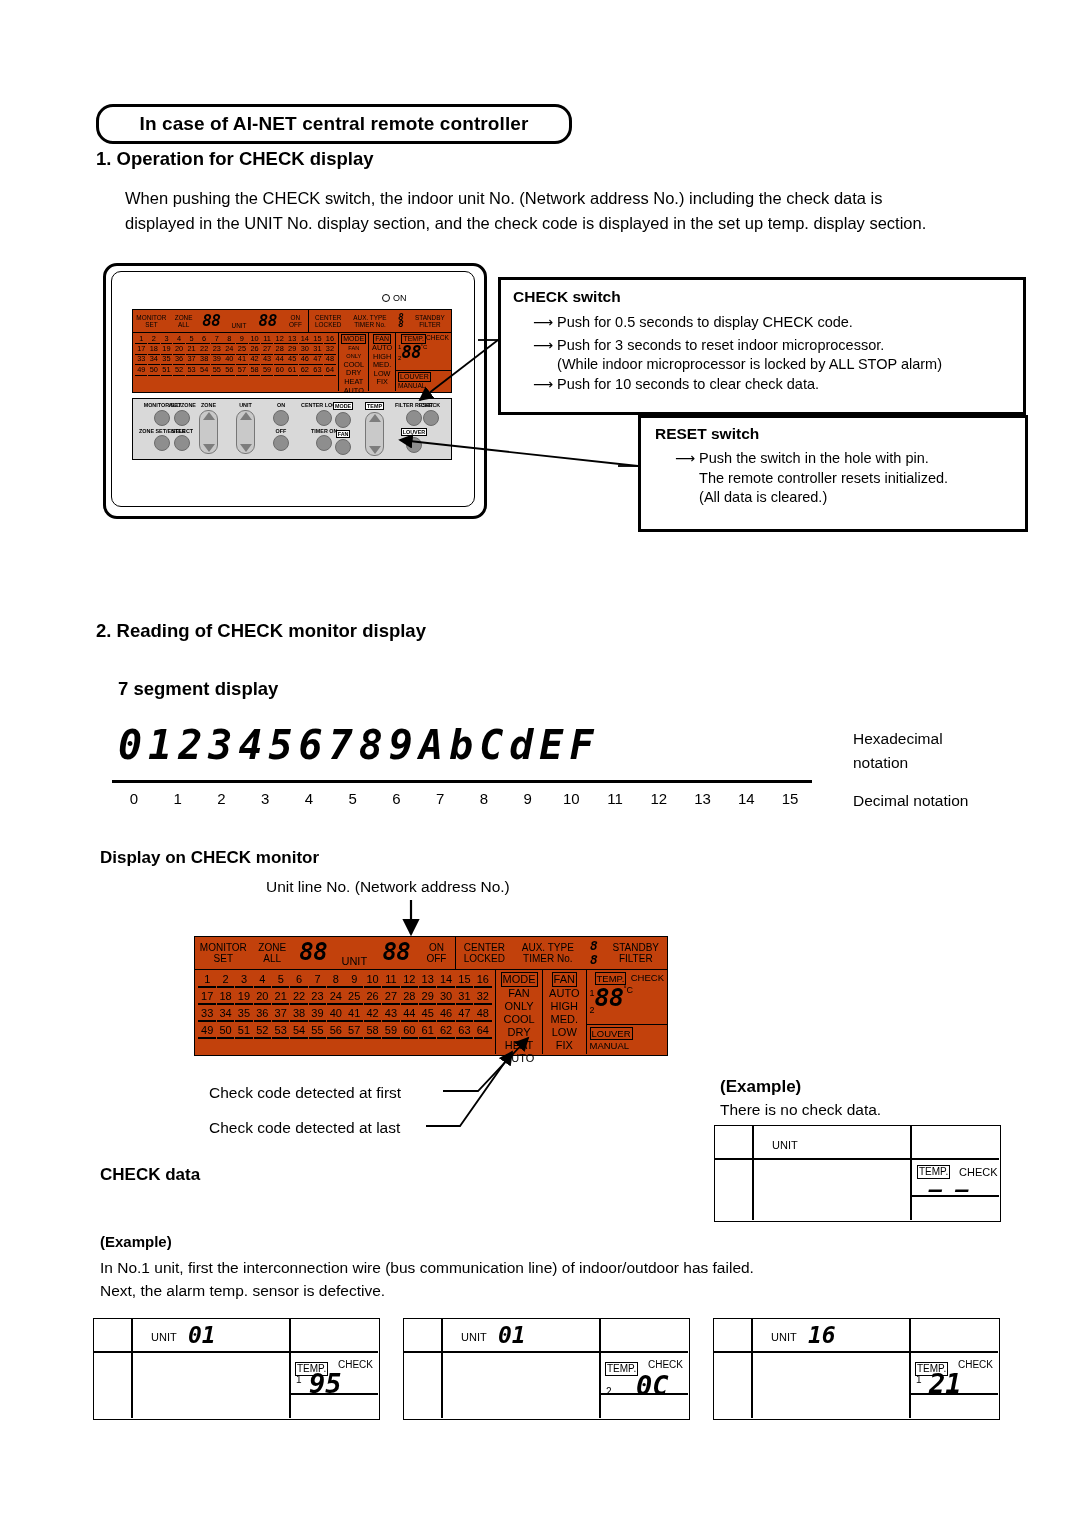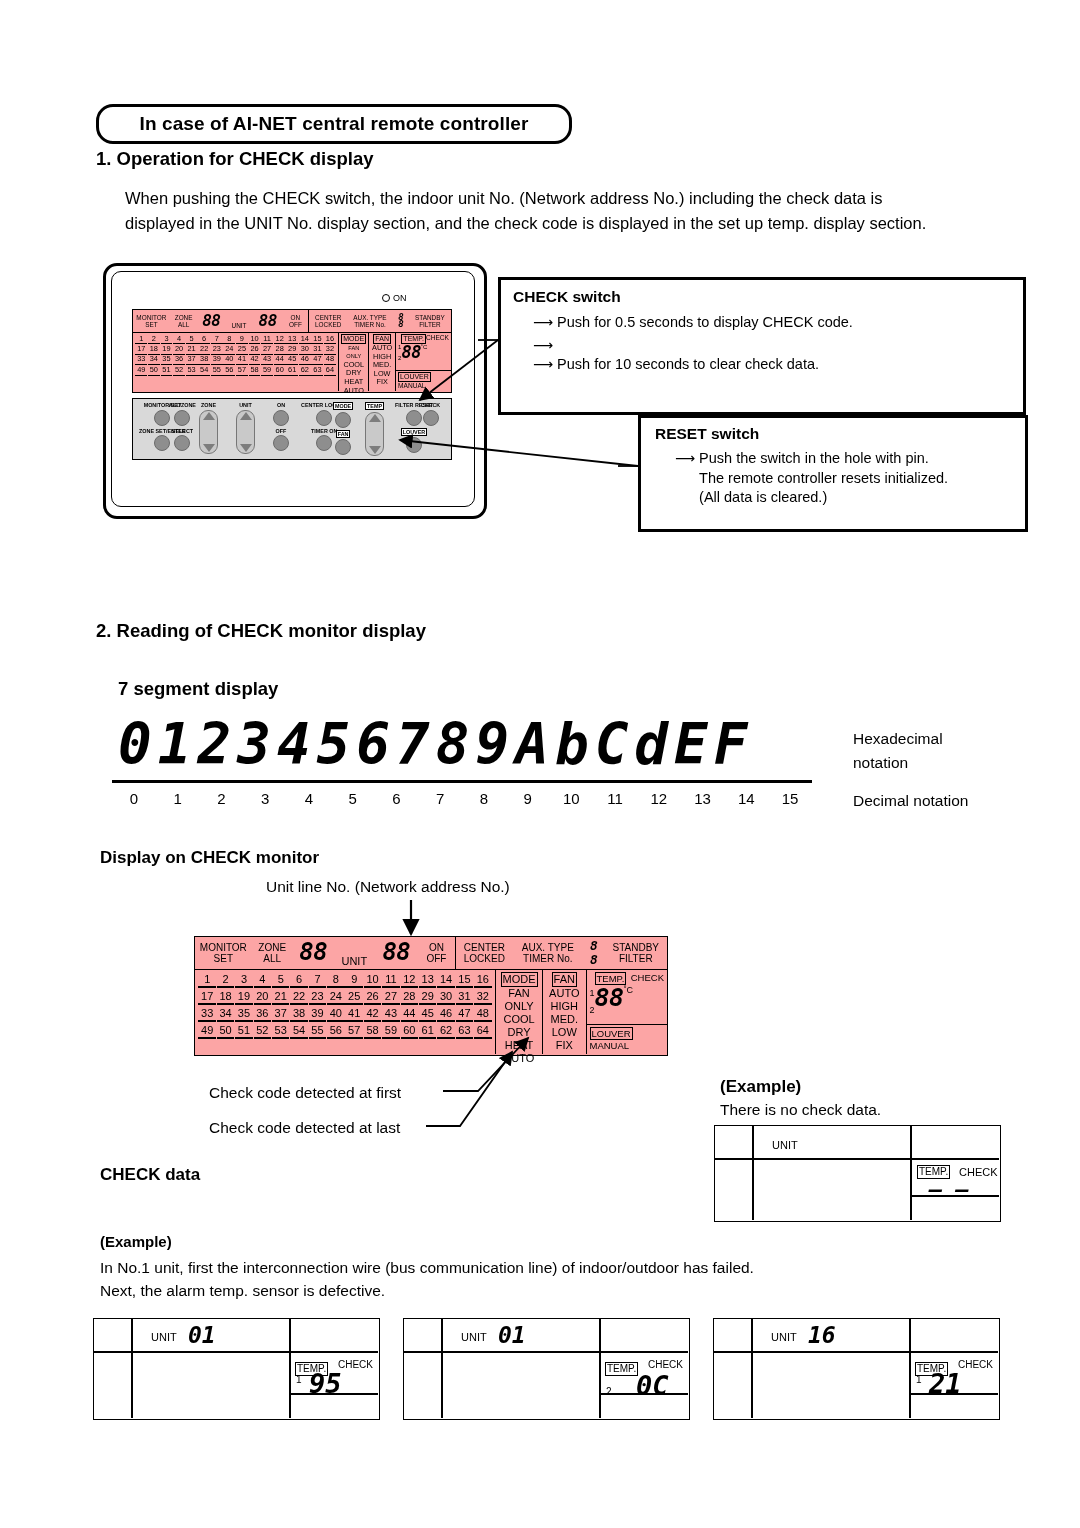"88" .lcd { background: #fca5a5 -> #c2410c }
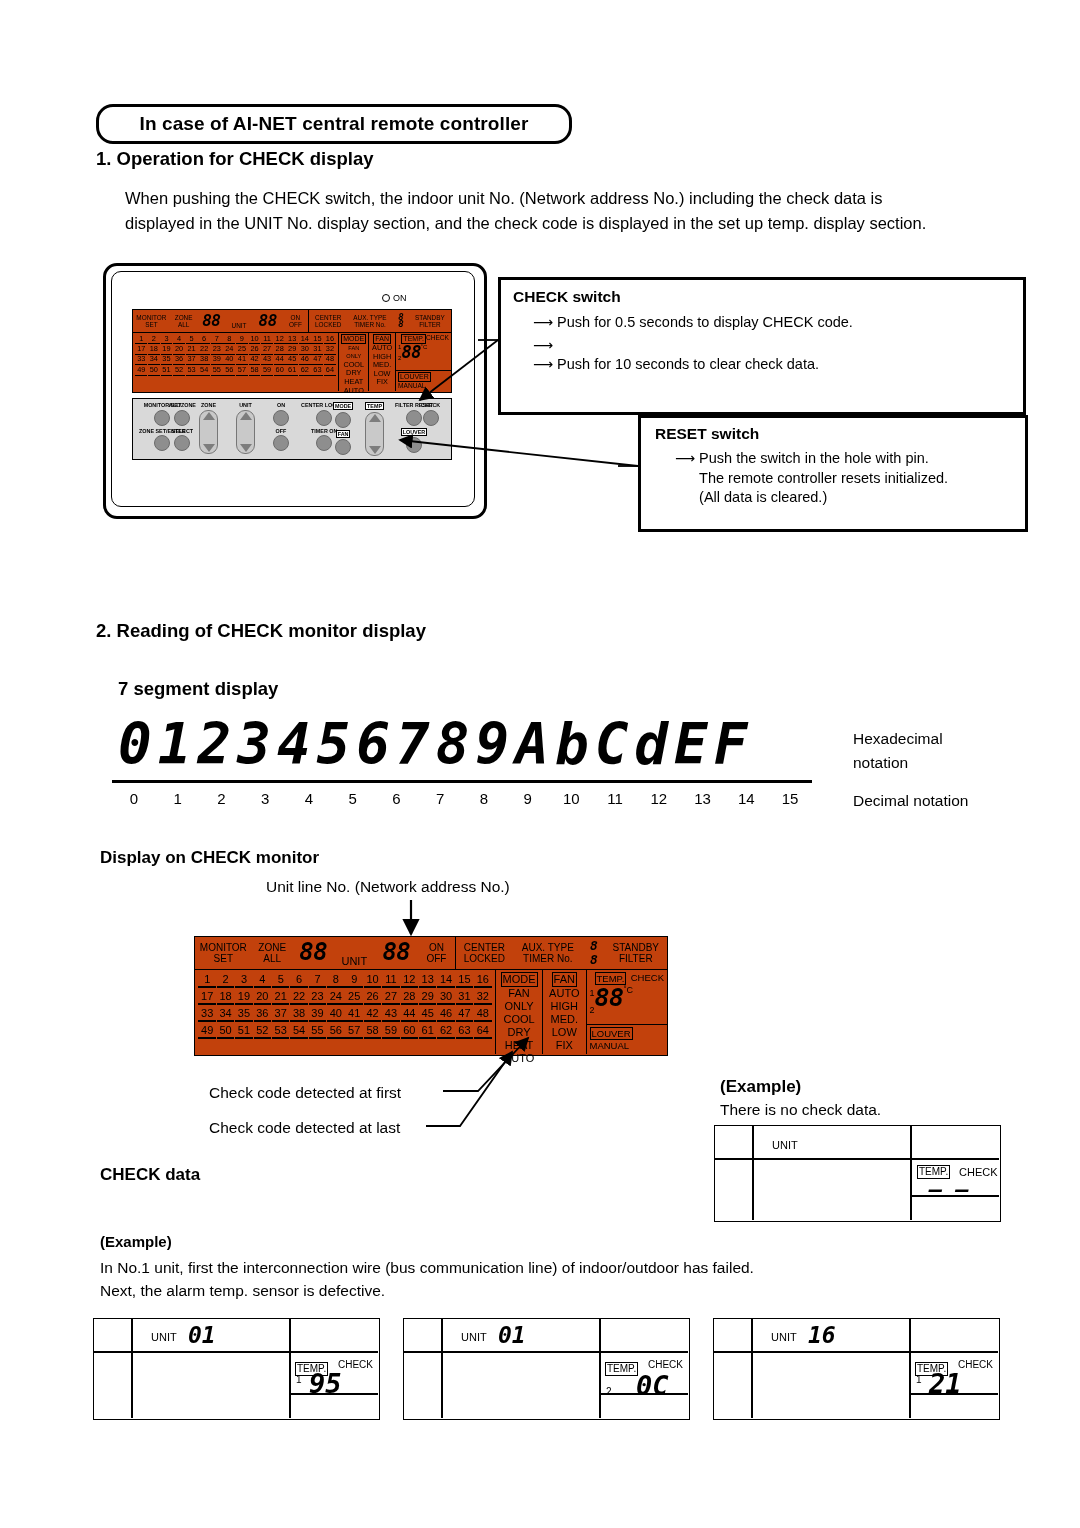"Push for 3 seconds to" div { html: none -> <div> <p>Push for 3 seconds to reset indoor microprocessor.</p> <p>(While indoor microprocessor is locked by ALL STOP alarm)</p> </div> }
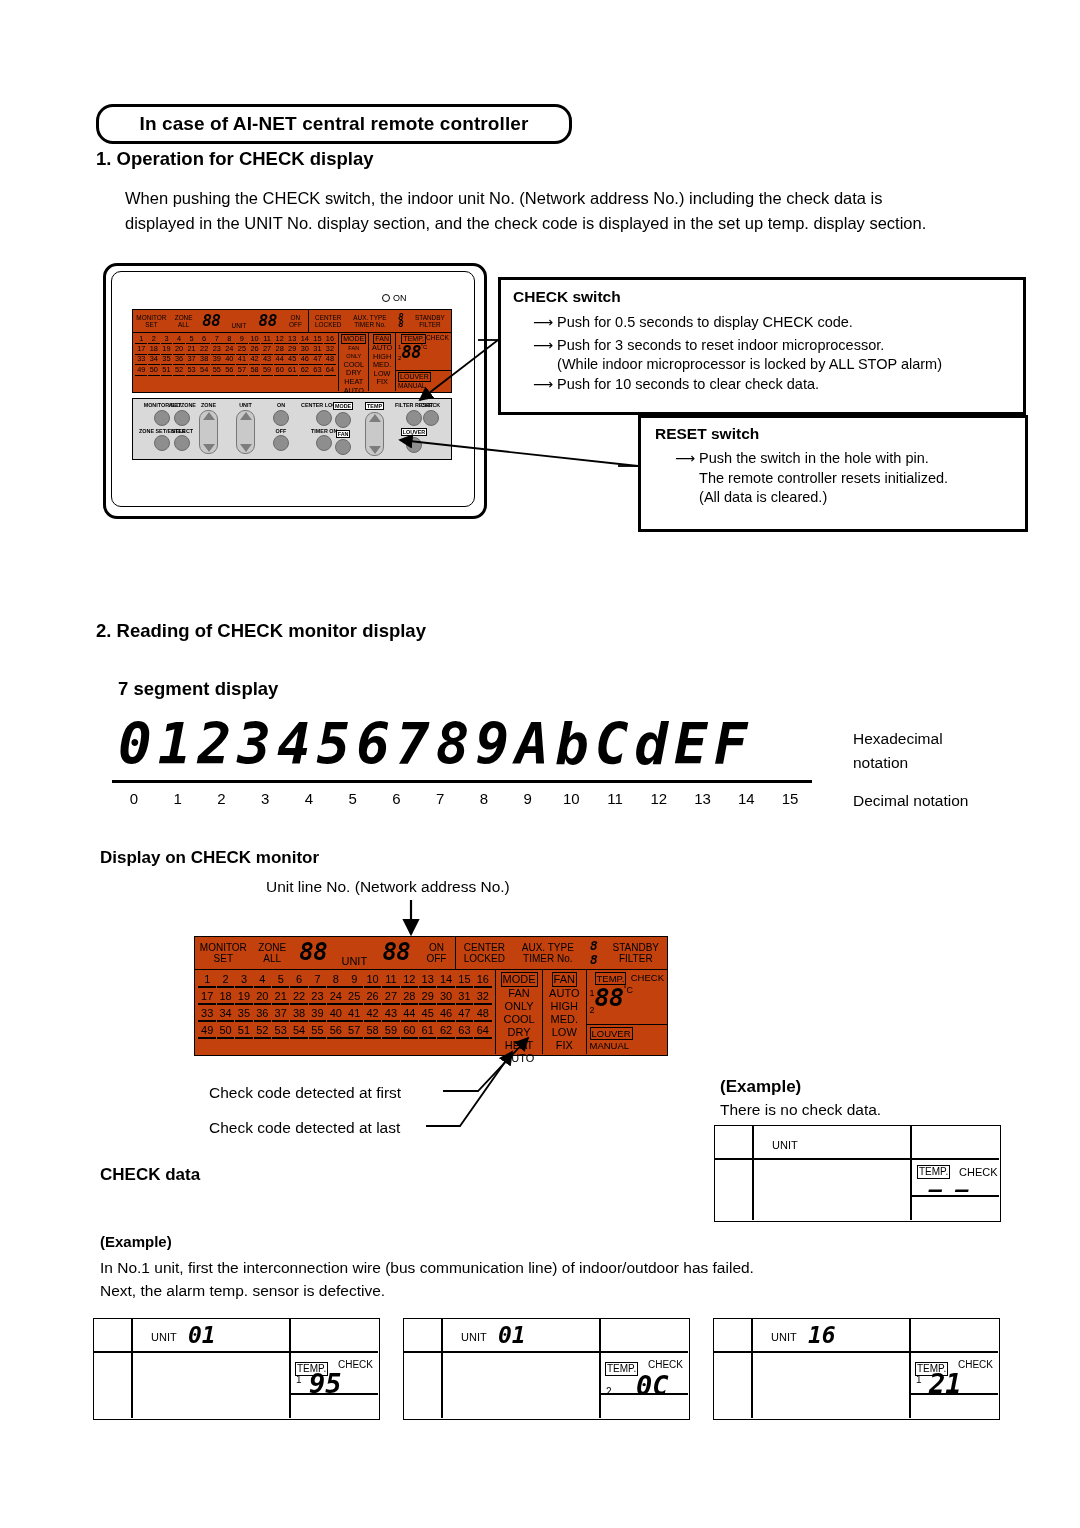"0123456789AbCdEF" .segstrip { font-size: 56px -> 40px }
